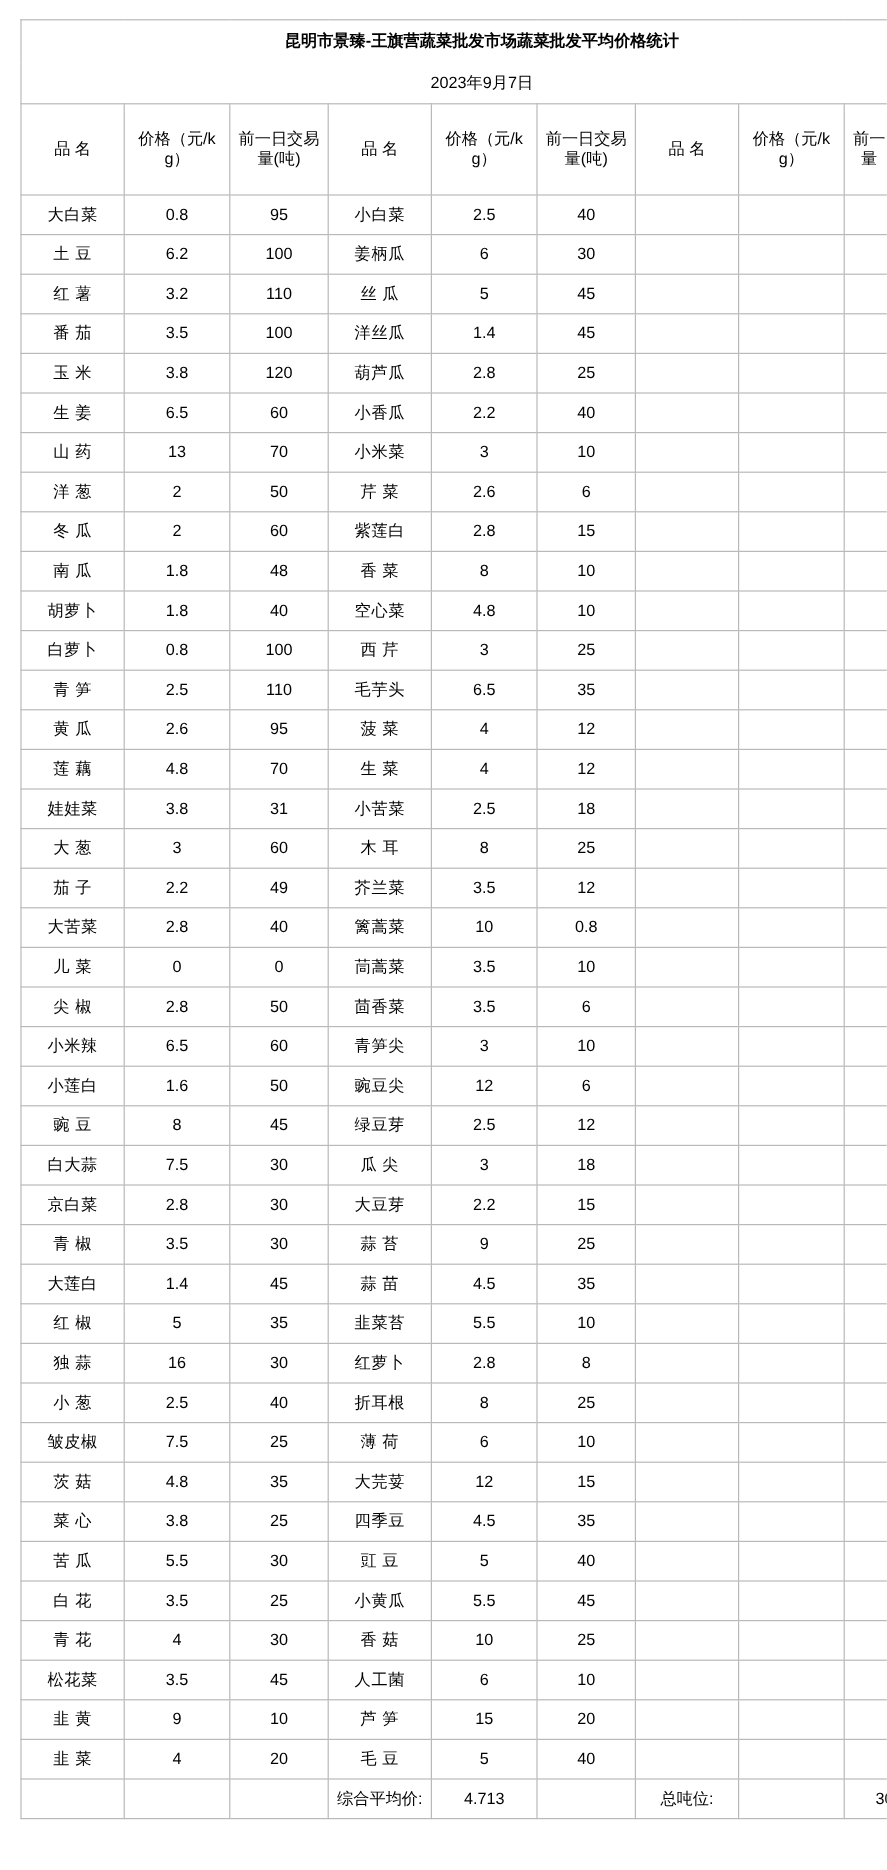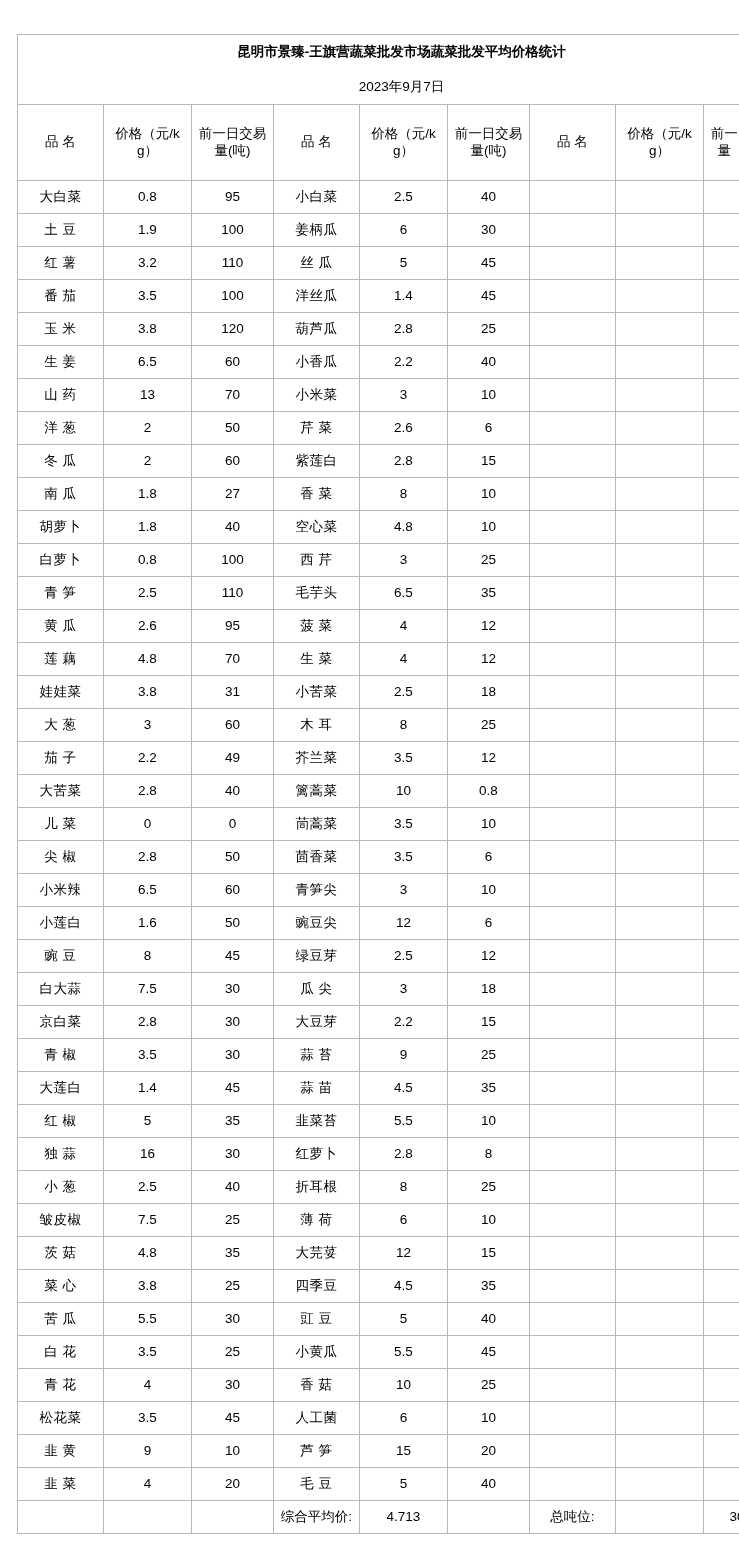"昆明市景臻-王旗营蔬菜批发市场蔬菜批发平均价格统计" .page { margin-top: 18px -> none }
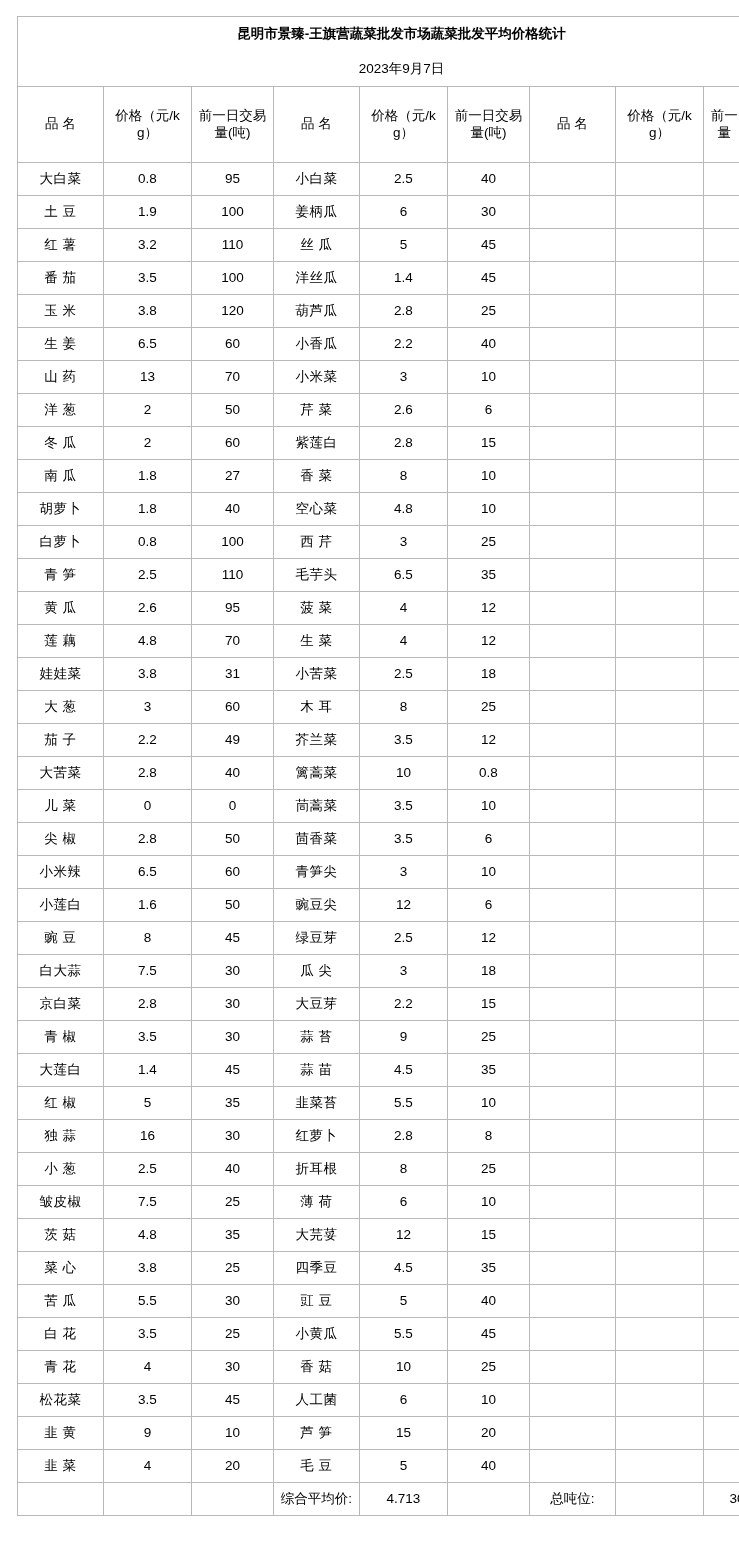"1.9" td { text: 1.9 -> 6.2 }
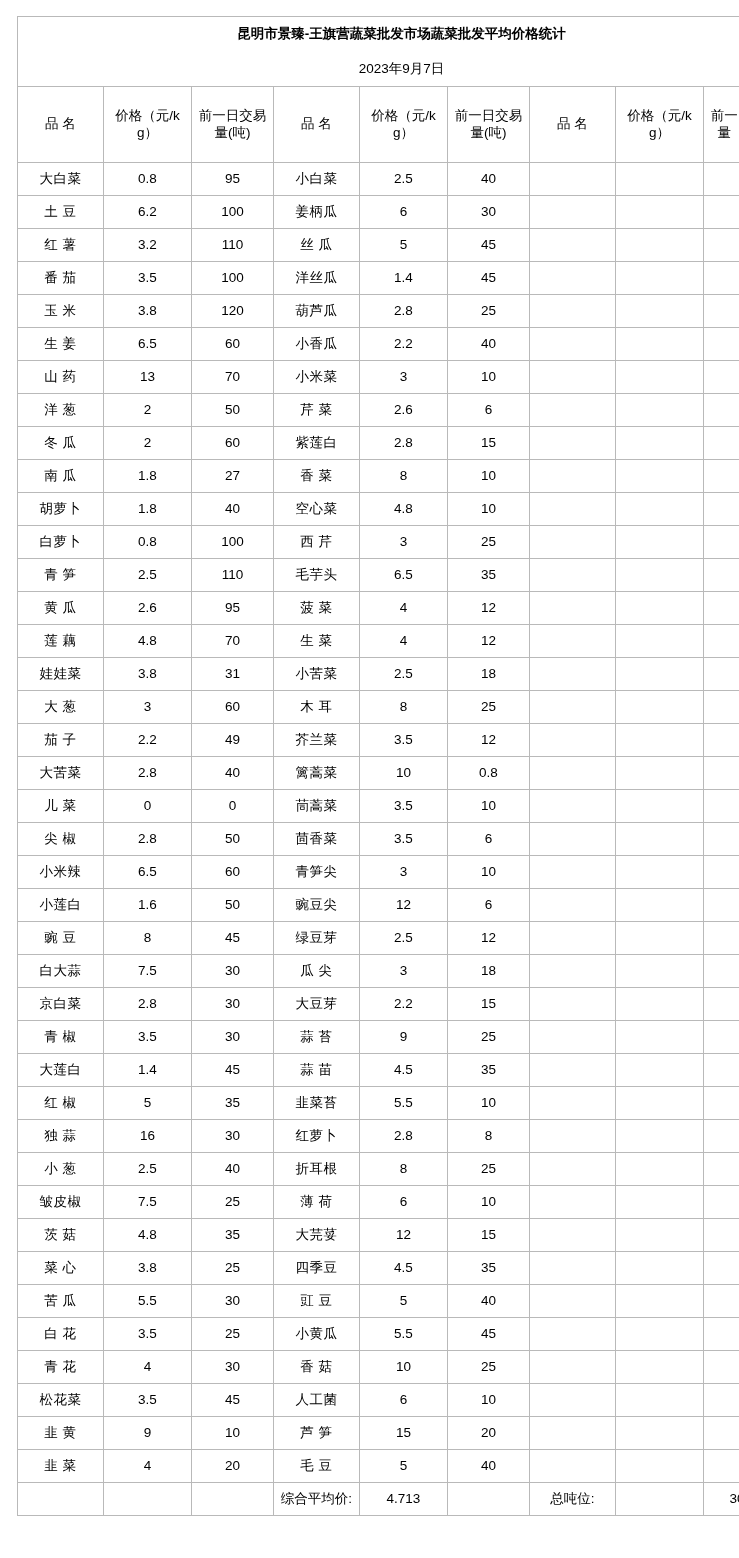"27" td { text: 27 -> 48 }
